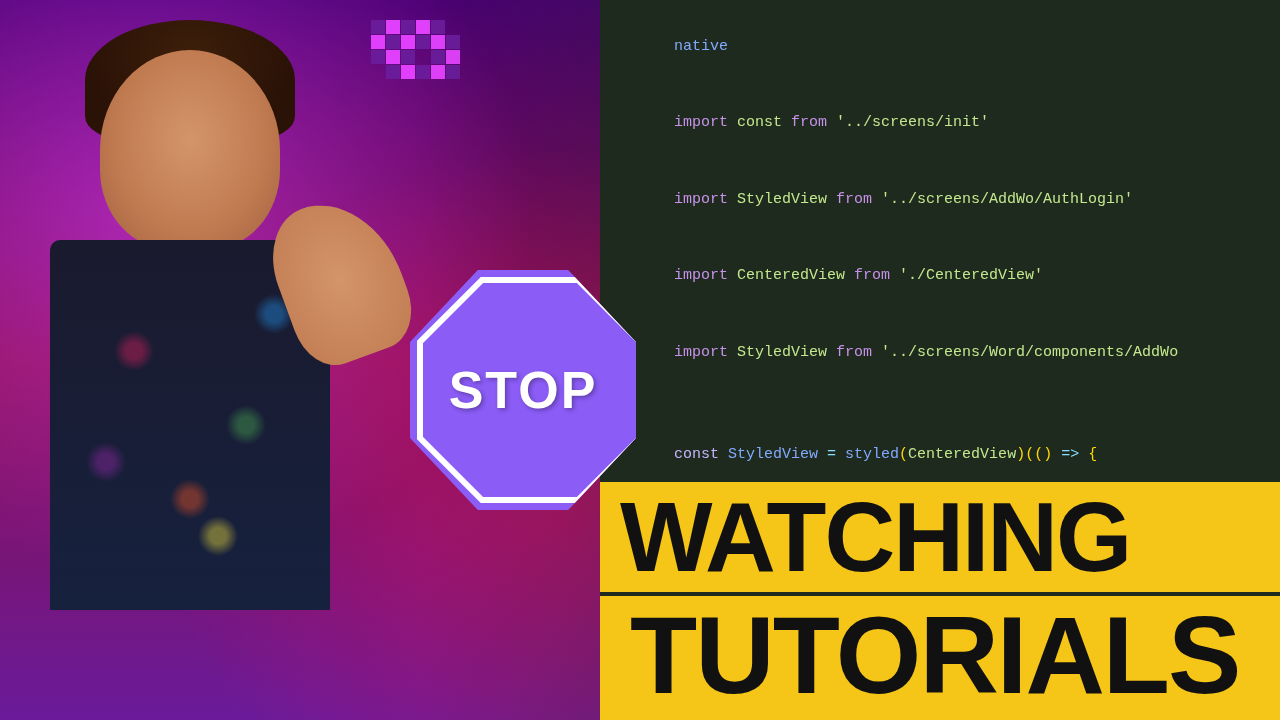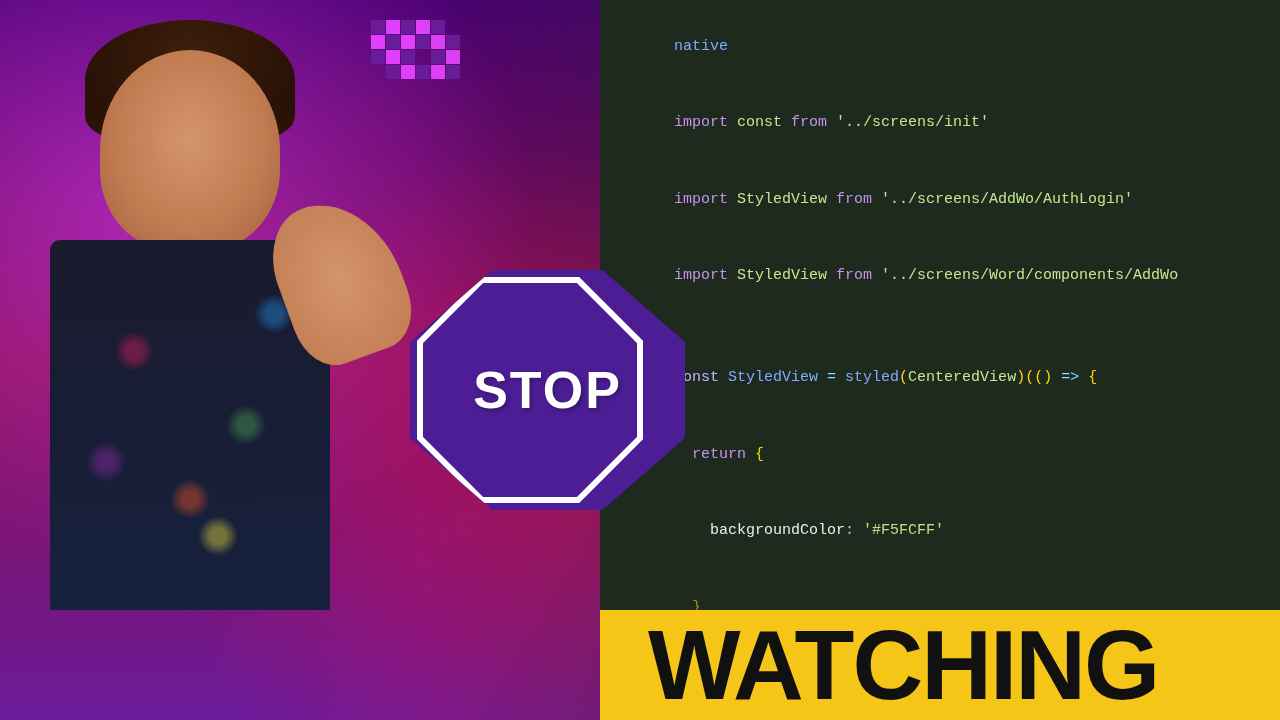"import CenteredView from" span.code-line { html: none -> <span> <span>import </span><span>CenteredView </span><span>from </span><span>'./CenteredView'</span> </span> }
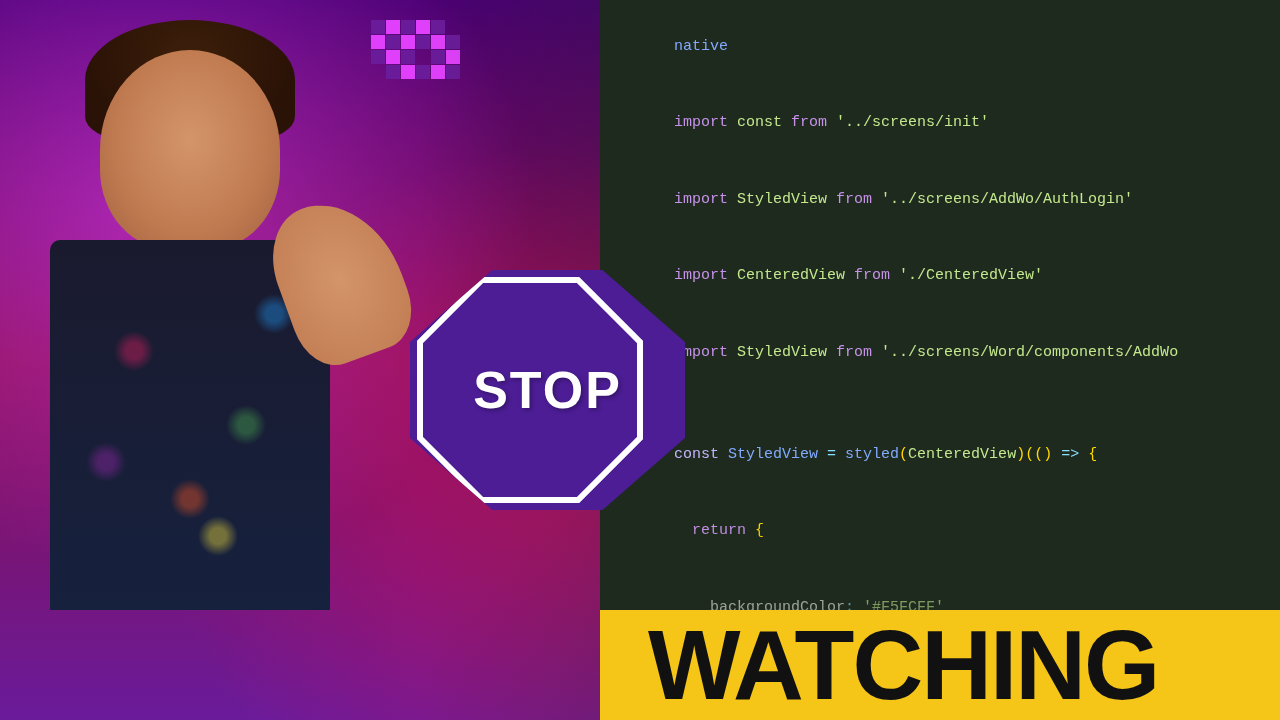"STOP" .stop-octagon { background: #4c1d95 -> #8b5cf6; width: 275px -> 226px }
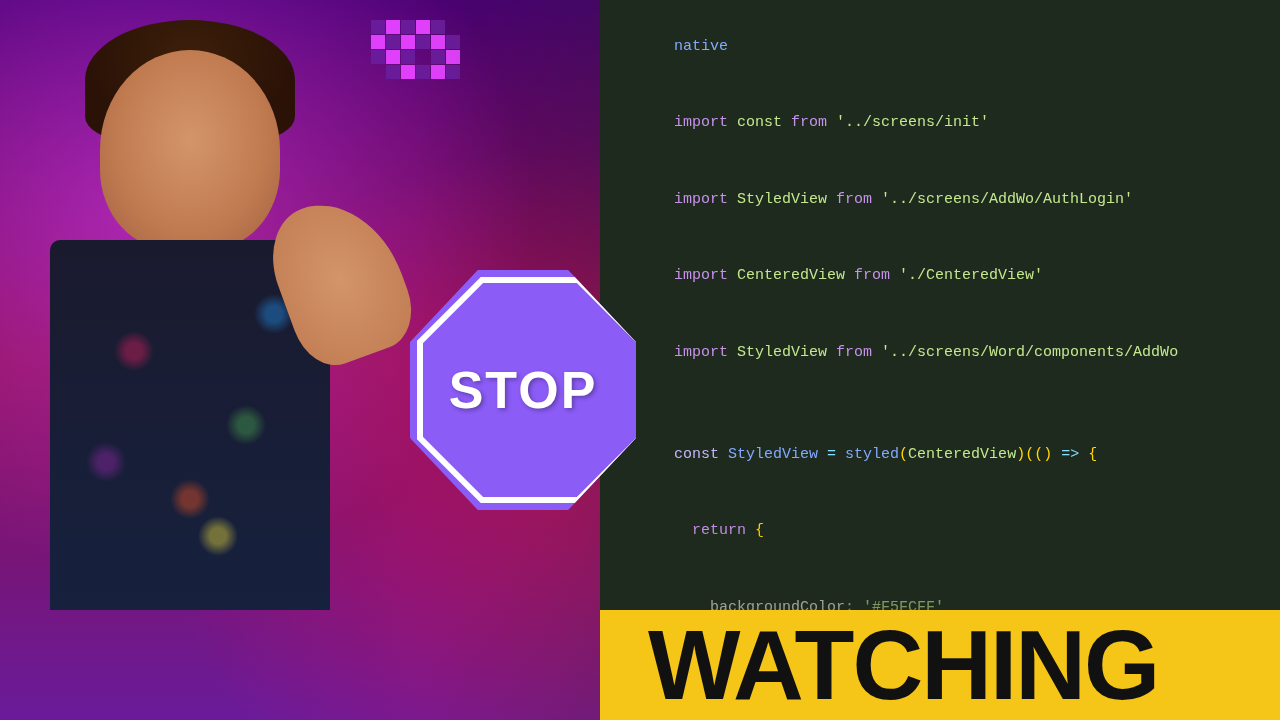"WATCHING" .watching-banner { padding: 6px 24px 6px 48px -> 6px 24px 6px 20px }
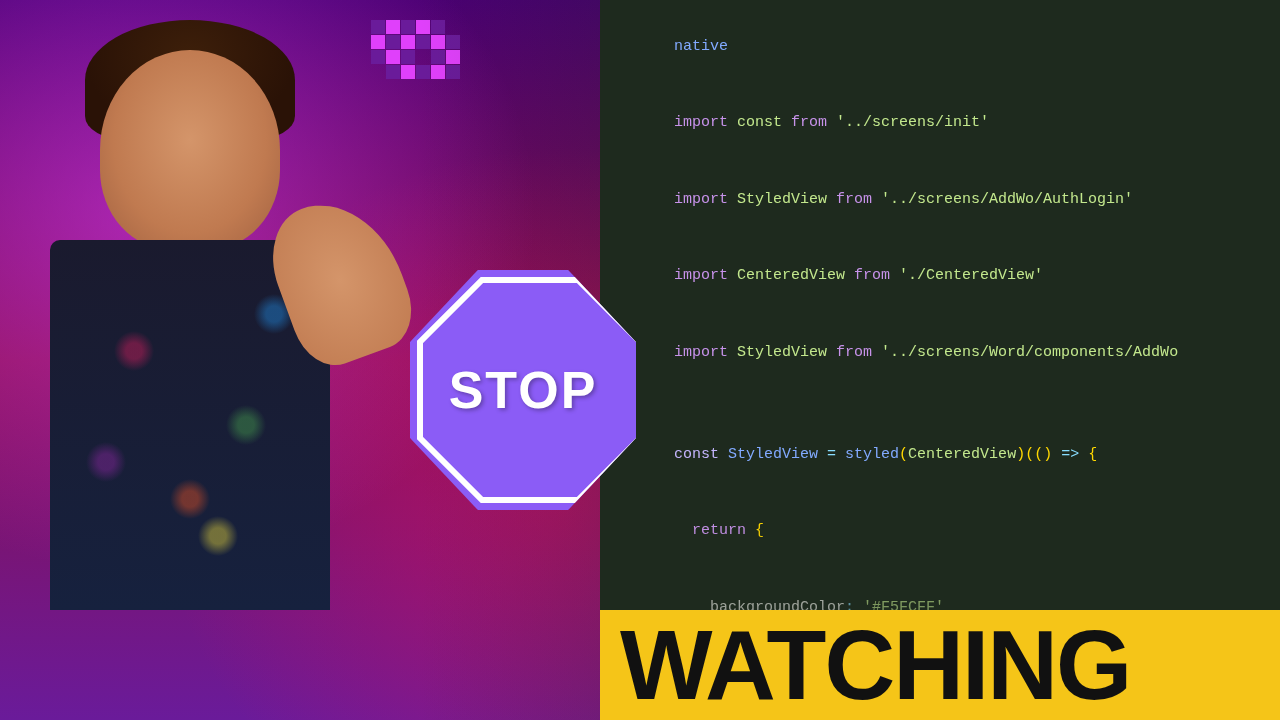"TUTORIALS" div.tutorials-banner { html: none -> <div> <span>TUTORIALS</span> </div> }
